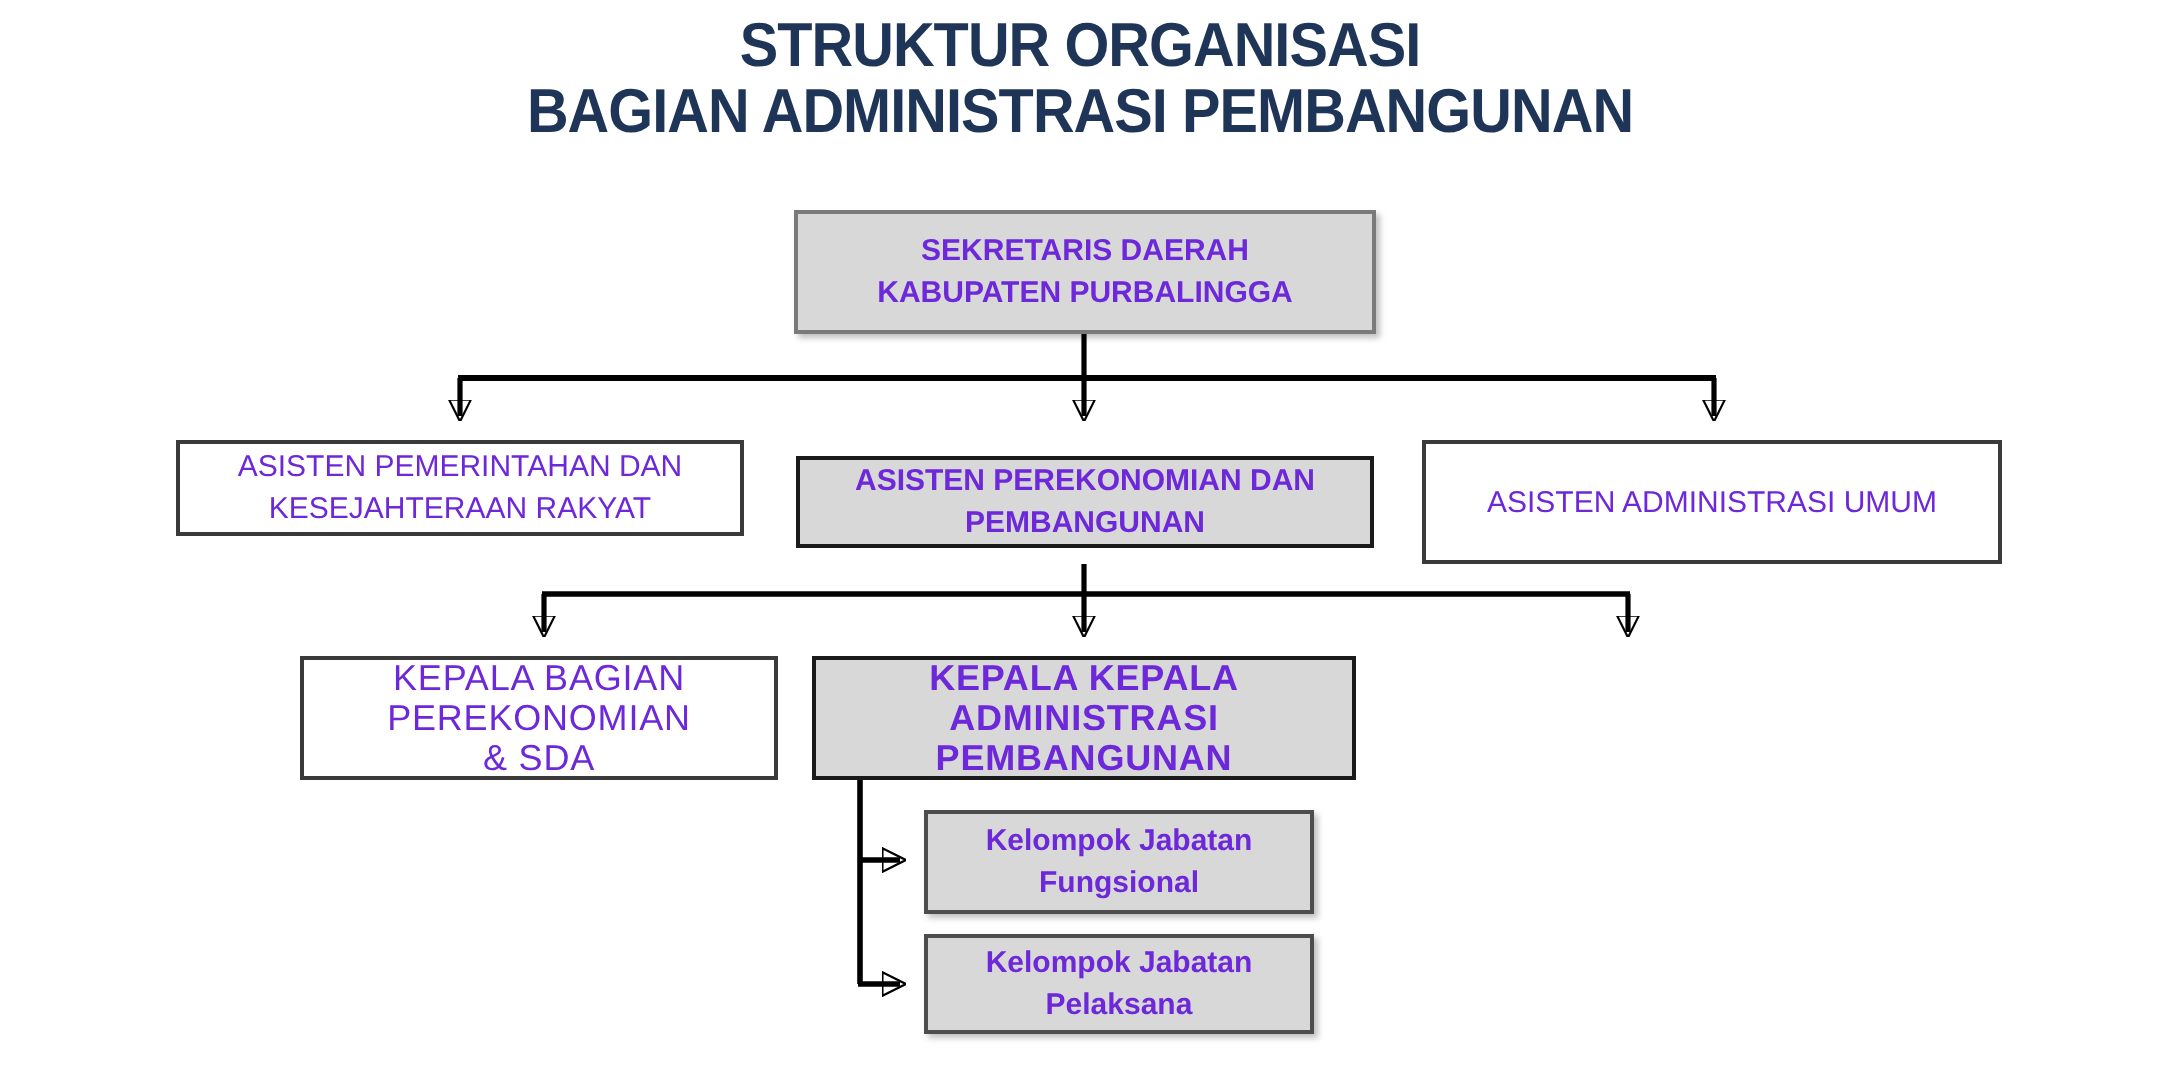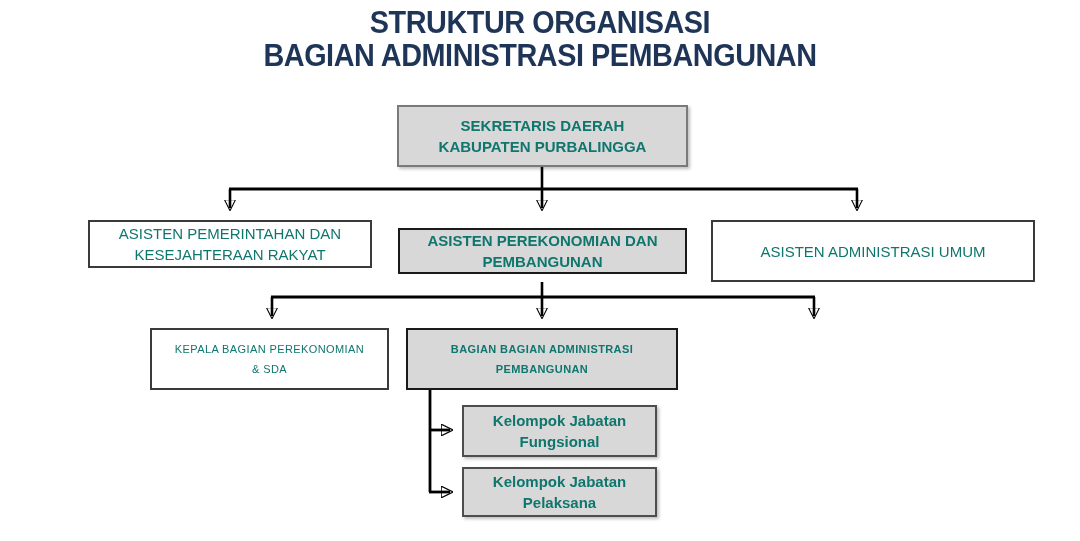"SEKRETARIS DAERAH" .box { color: #0f766e -> #6d28d9 }
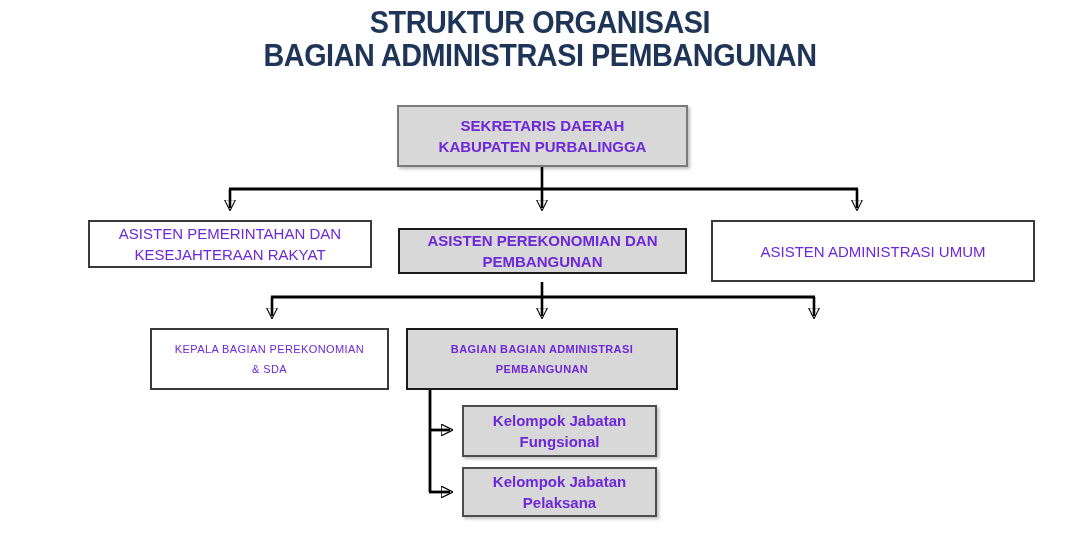"ASISTEN ADMINISTRASI UMUM" .n-aadm { width: 324px -> 290px }
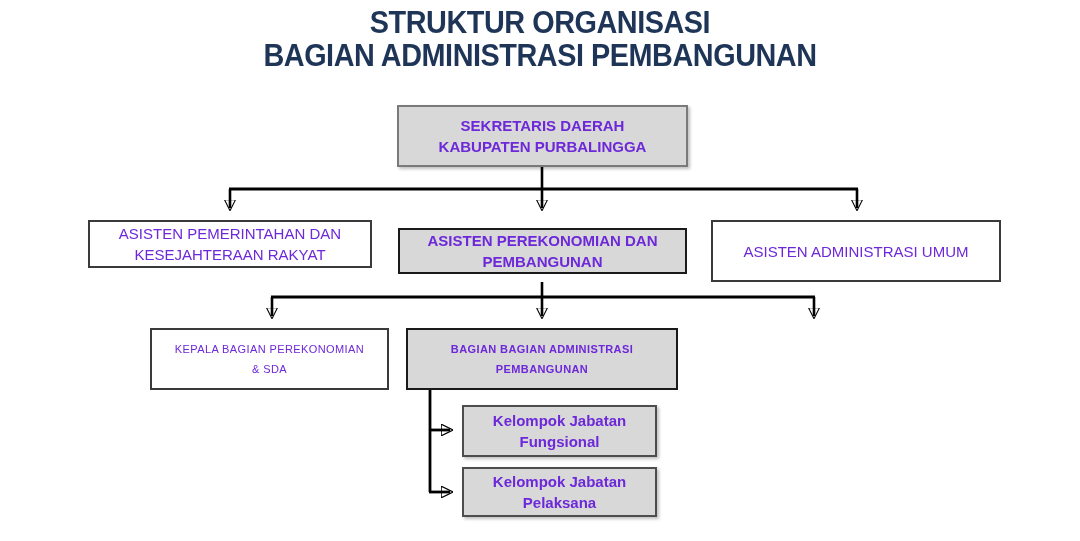"KEPALA BAGIAN PEREKONOMIAN" .small { font-size: 11px -> 18px }
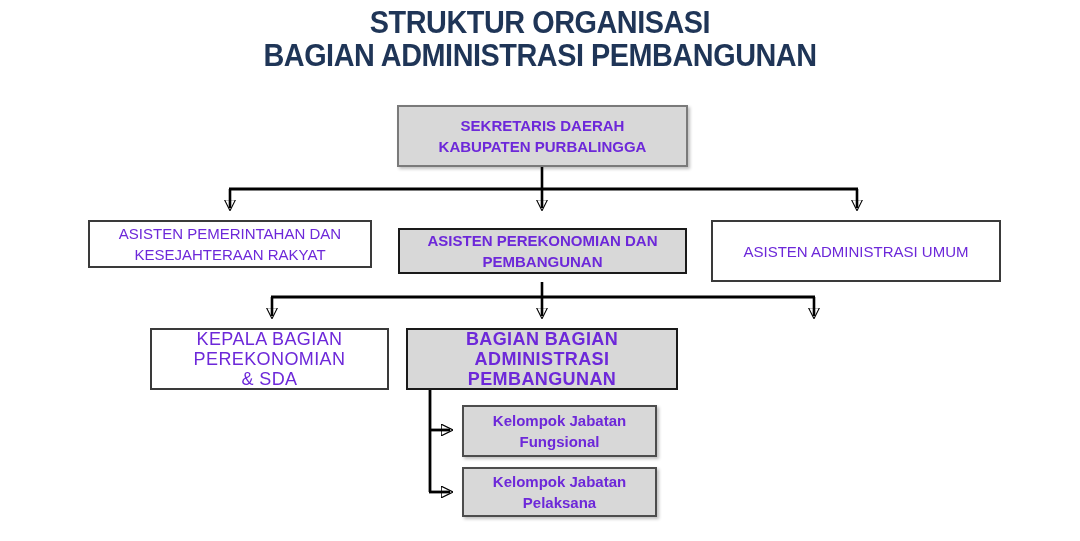"BAGIAN BAGIAN ADMINISTRASI" div.box { text: BAGIAN BAGIAN -> KEPALA KEPALA }
